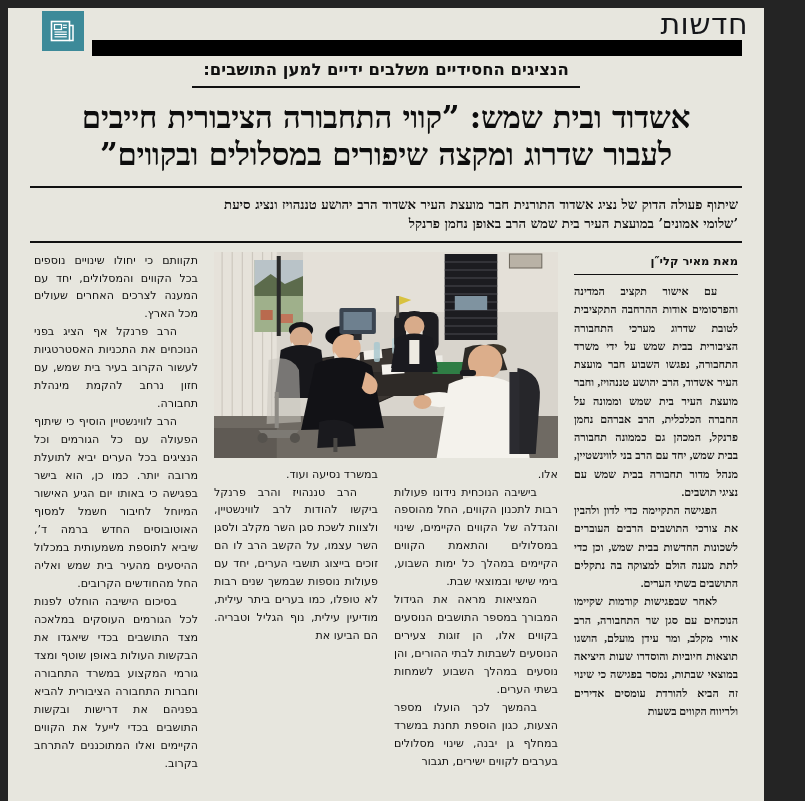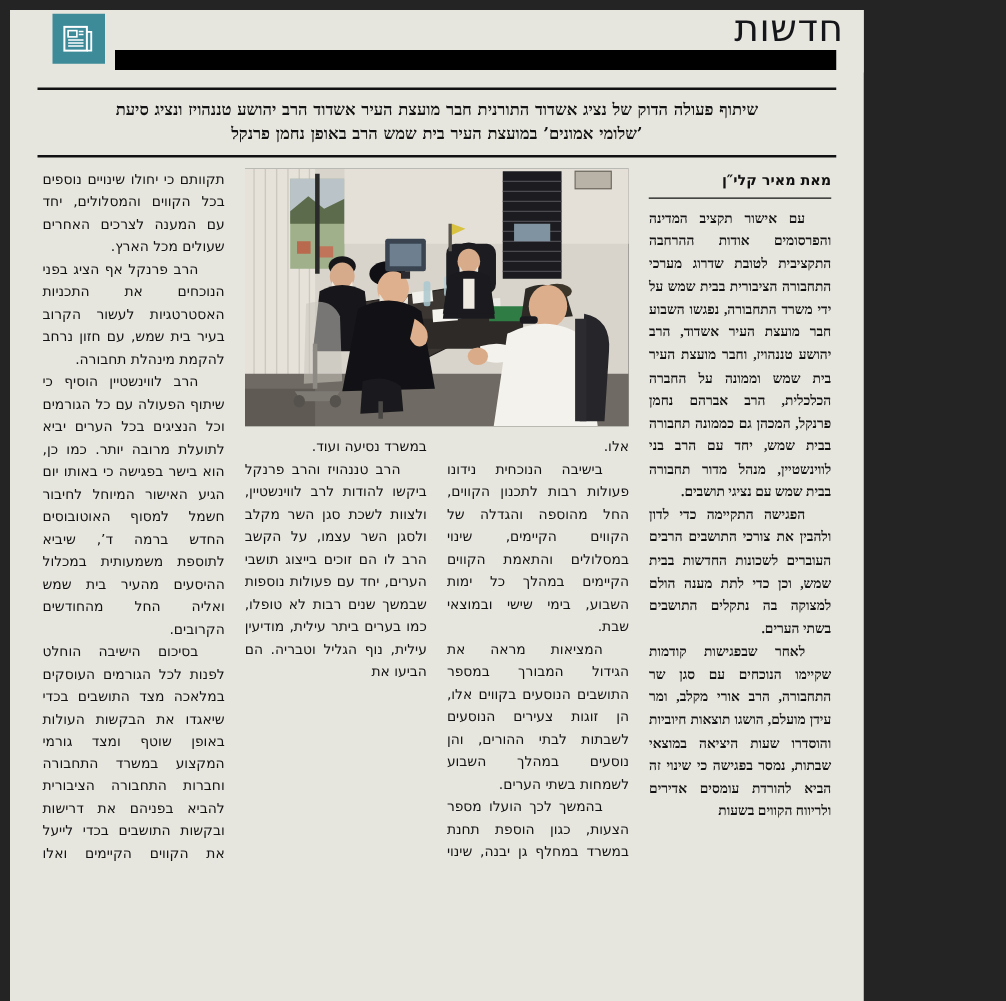"חדשות" .page { width: 683px -> 756px }
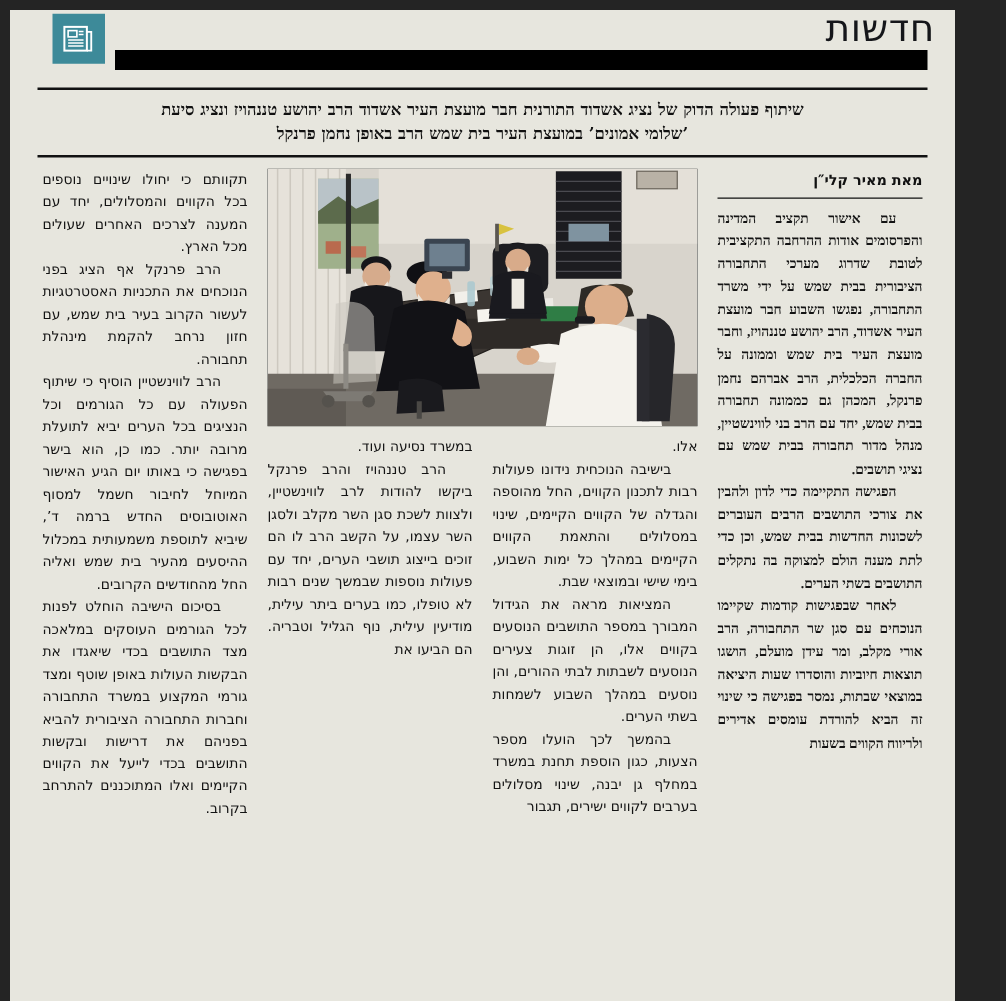"הנציגים החסידיים משלבים ידיים למען" div.headline-wrap { html: none -> <div> <div>הנציגים החסידיים משלבים ידיים למען התושבים:</div> <div> <span>אשדוד ובית שמש: ”קווי התחבורה הציבורית חייבים</span> <span>לעבור שדרוג ומקצה שיפורים במסלולים ובקווים”</span> </div> </div> }
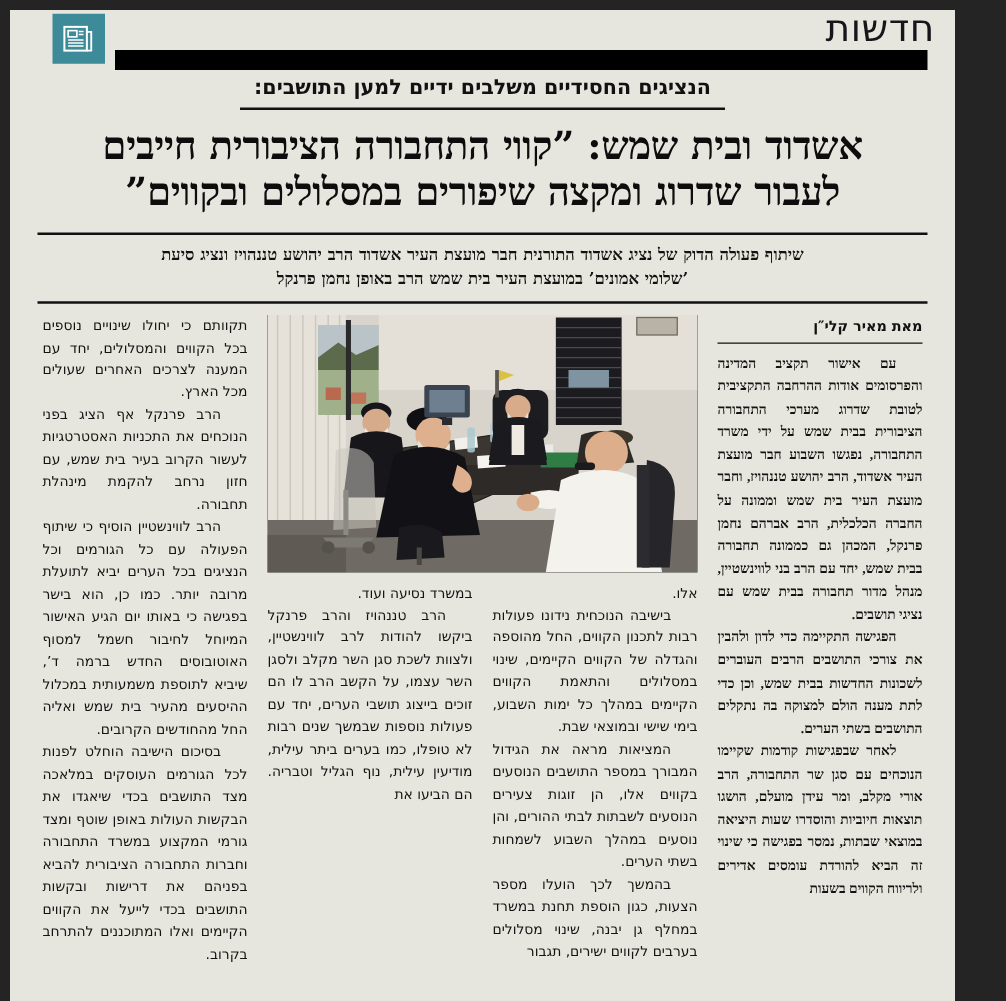"שיתוף פעולה הדוק של נציג" .subhead .sh-line { text-align: none -> right }
